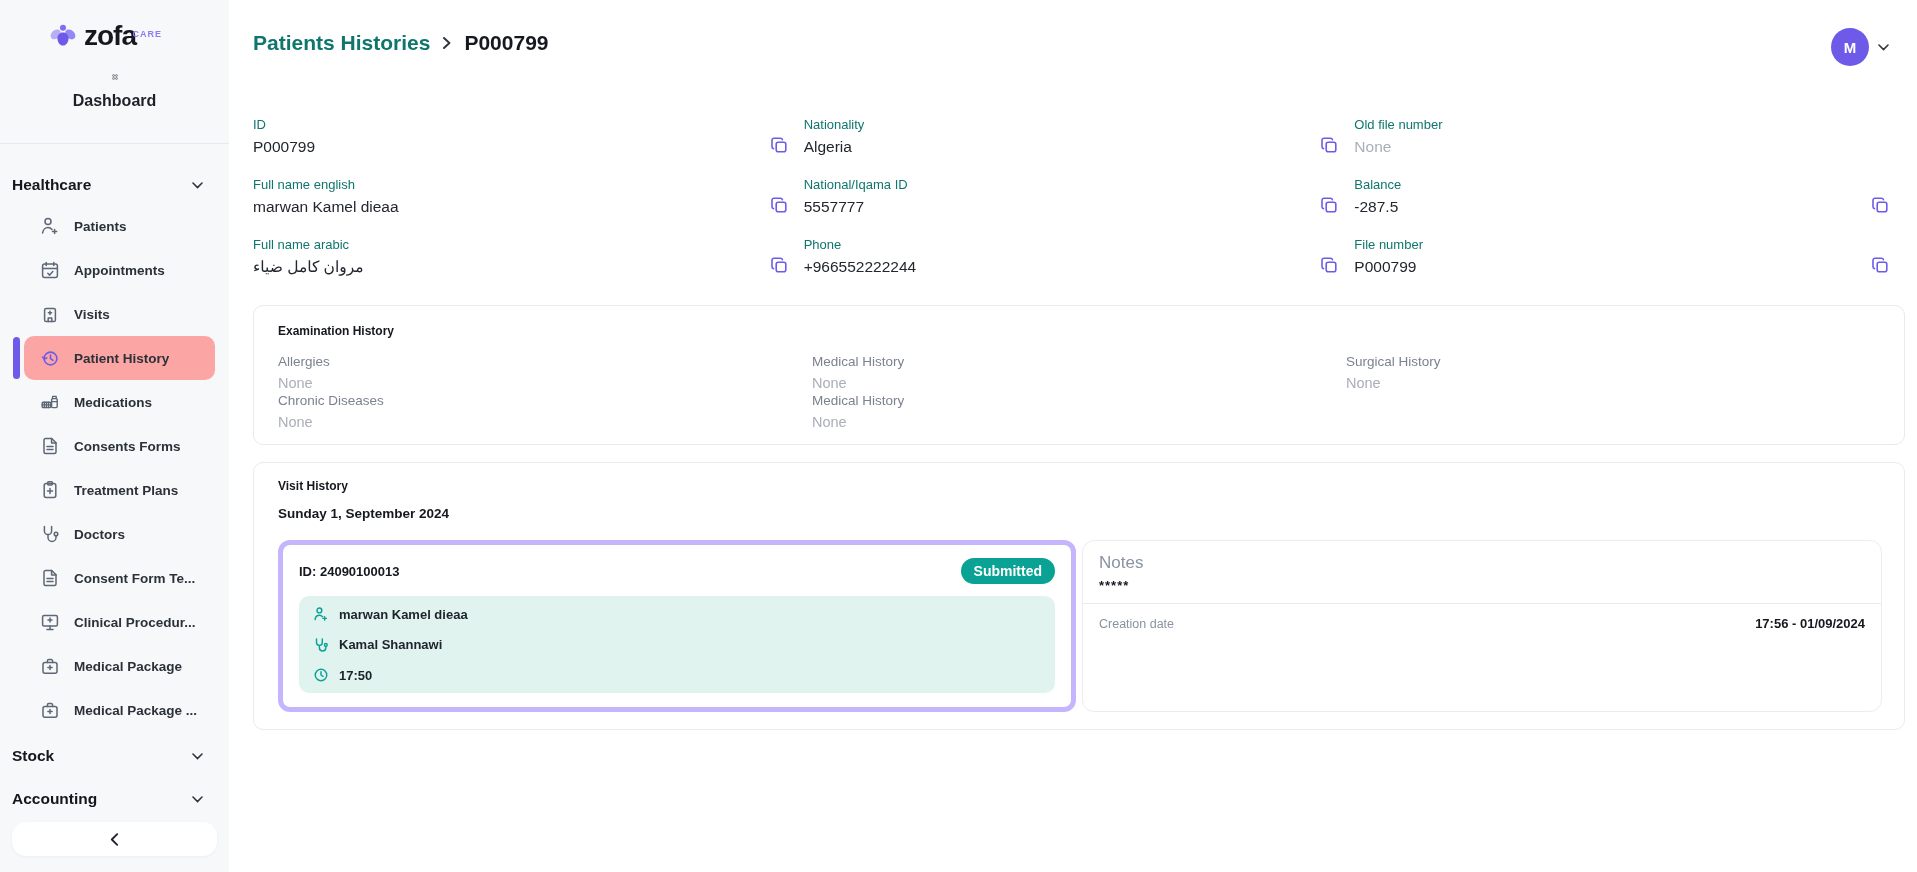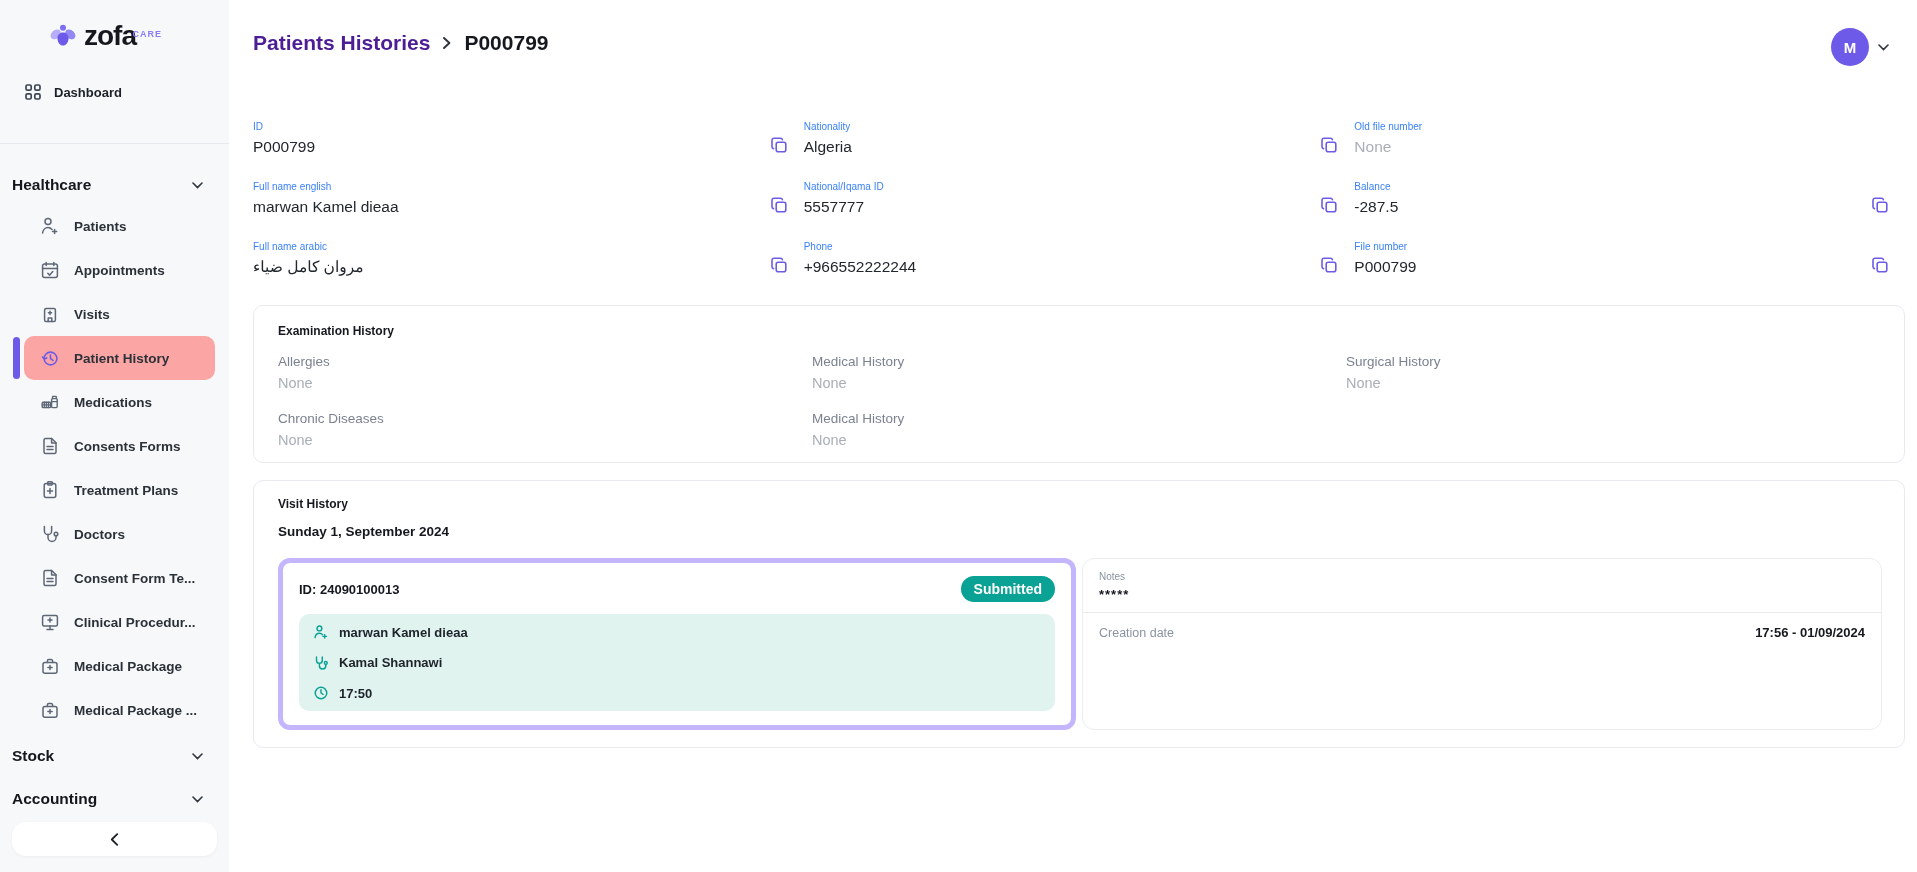"Patients Histories" .crumb-root { color: #4c1d95 -> #0f766e }
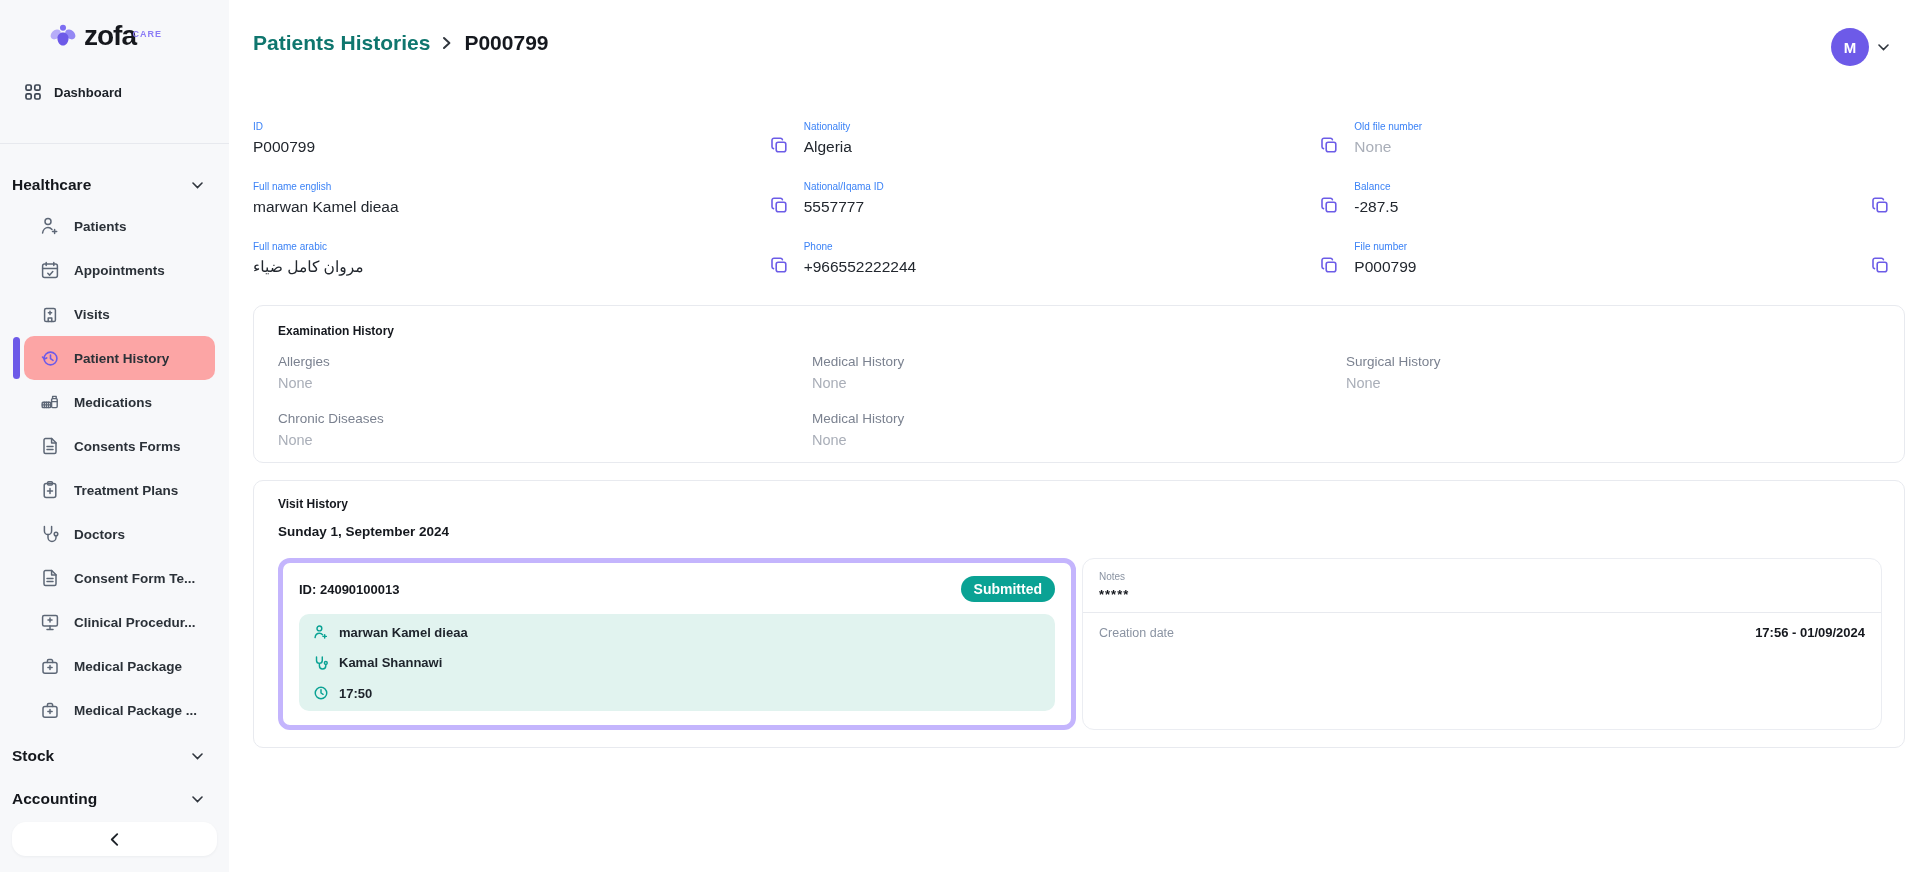"Dashboard" .nav-dash { flex-direction: none -> column; font-size: 13px -> 16px }
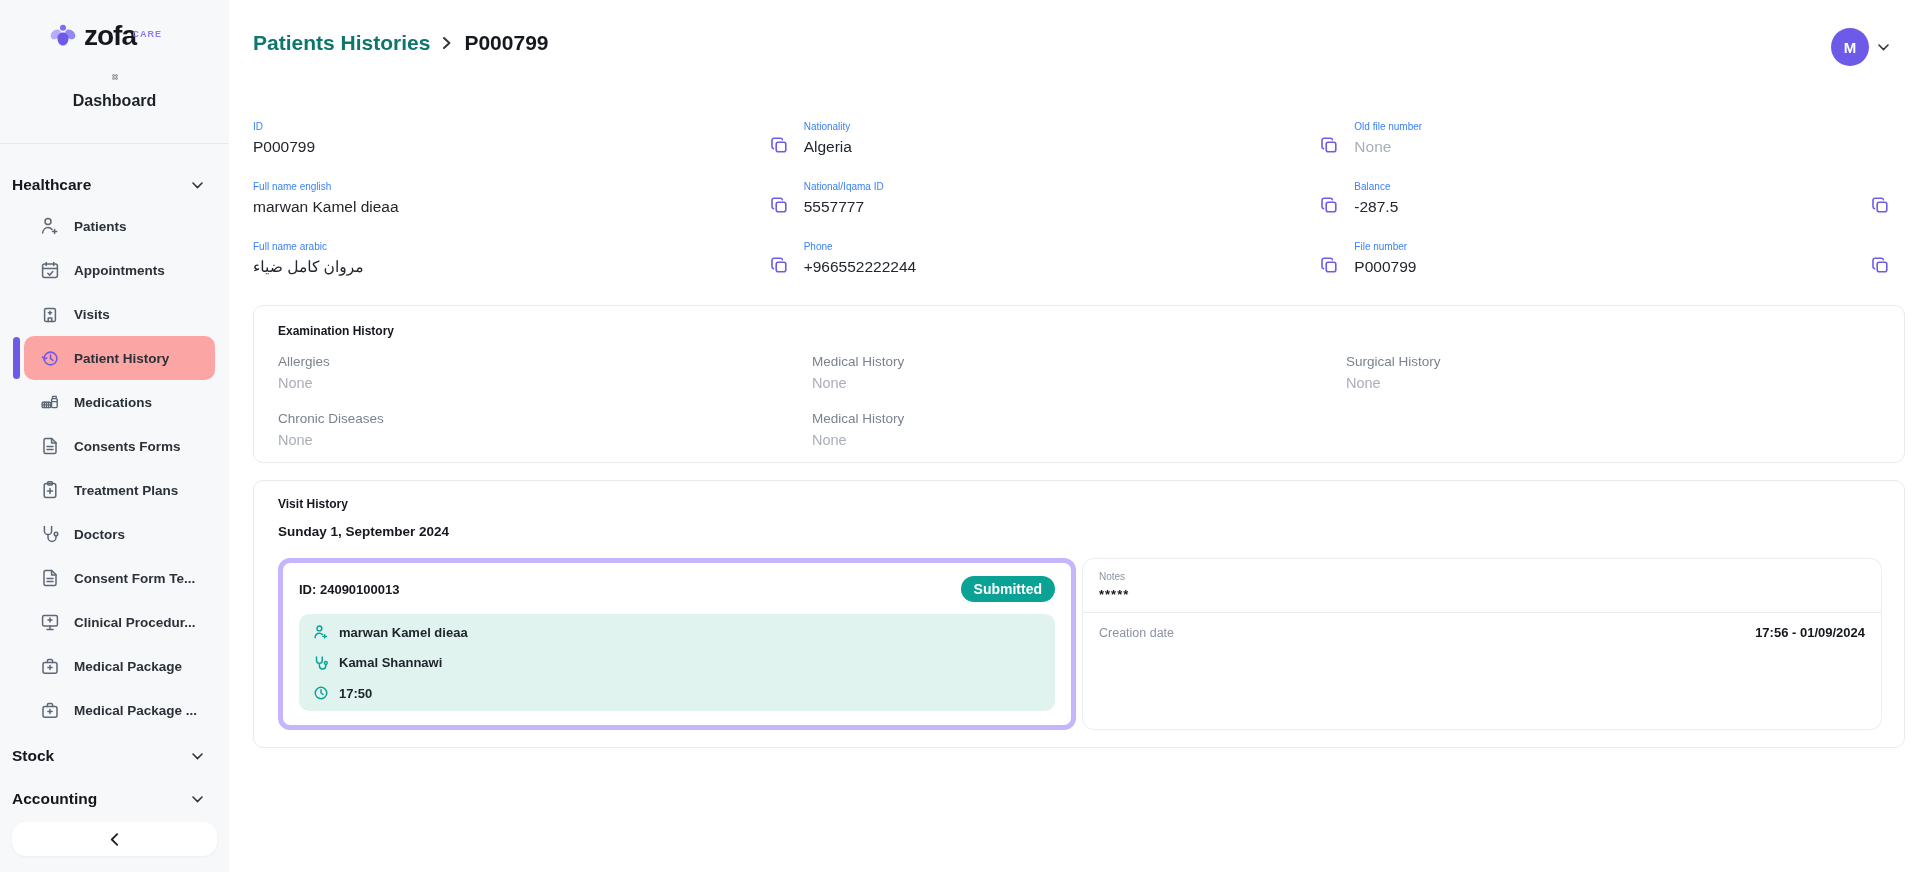"ID" .flabel { color: #3b82f6 -> #0f766e; font-size: 10px -> 13px }
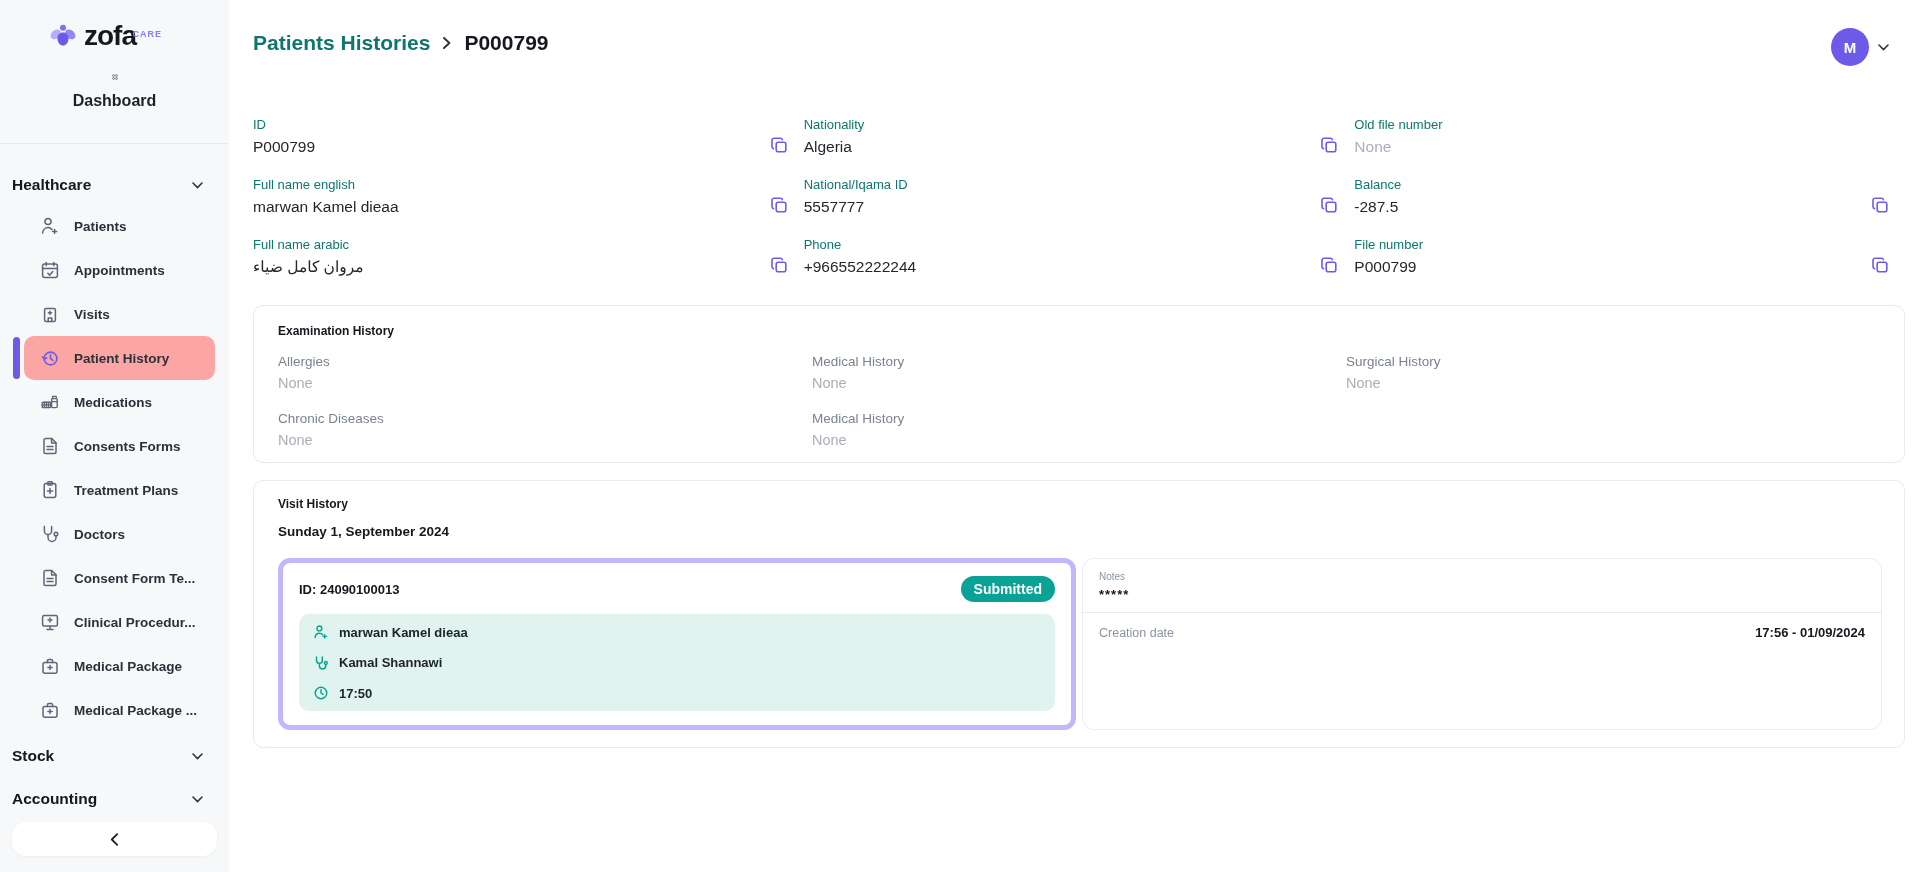"Allergies" .exam-grid { row-gap: 20px -> 2px }
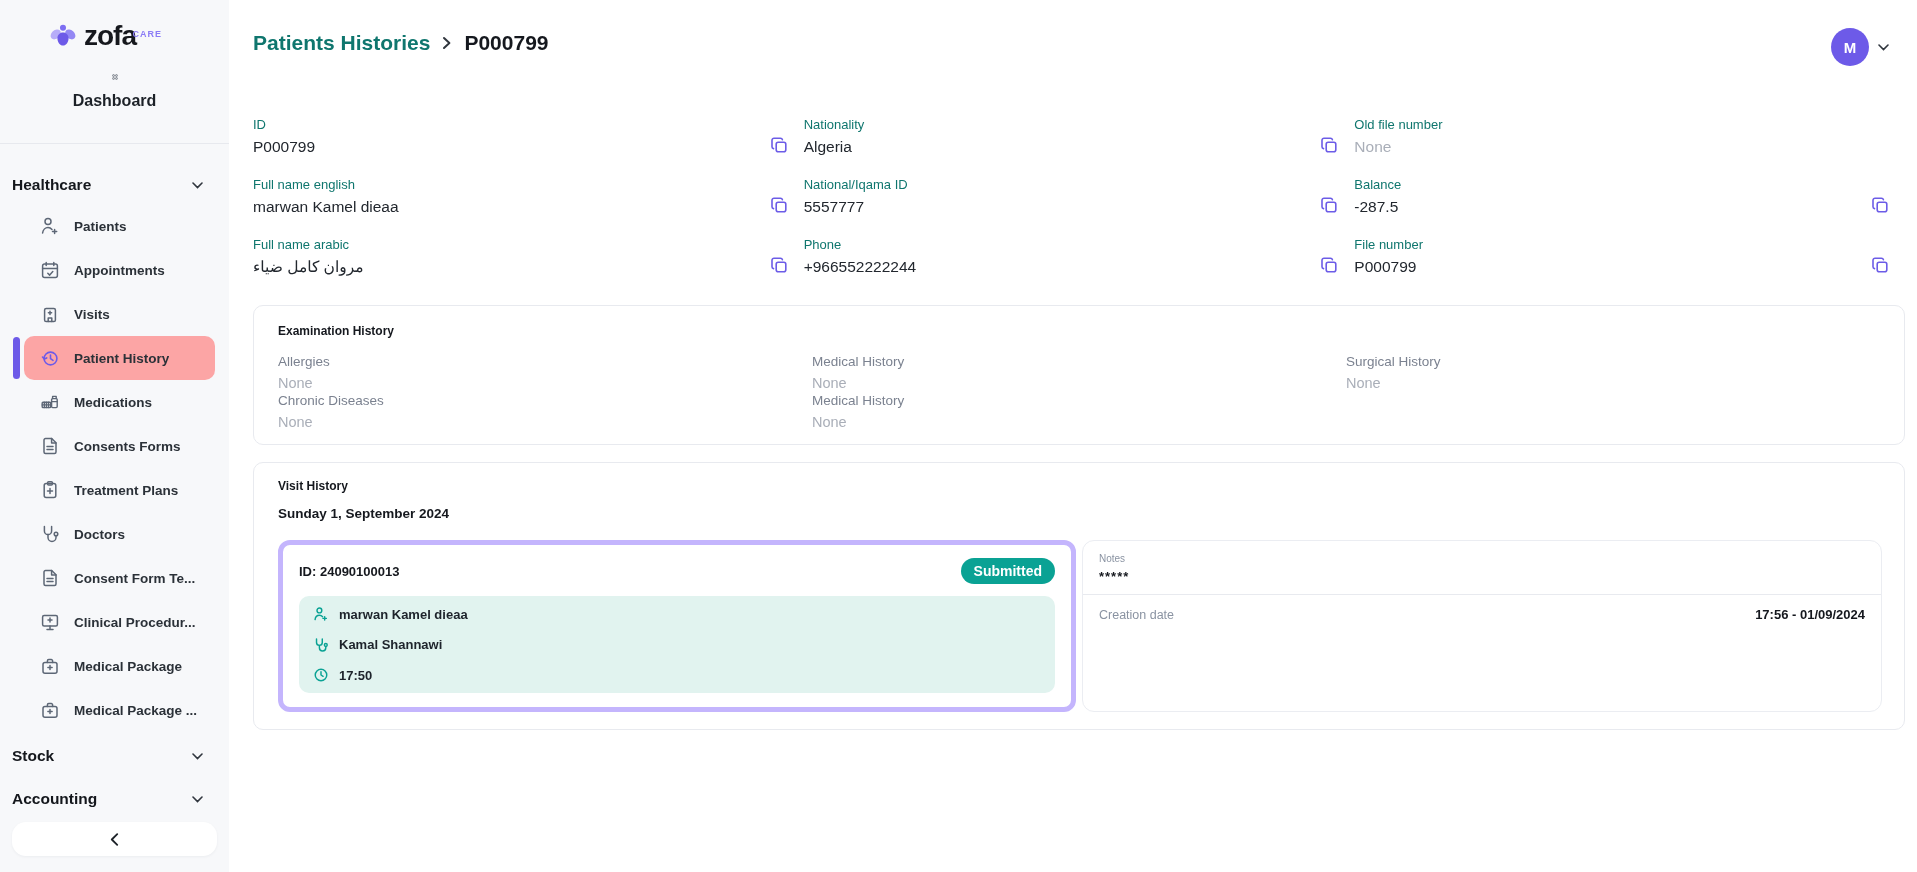"Notes" .notes-label { font-size: 10px -> 17px }
